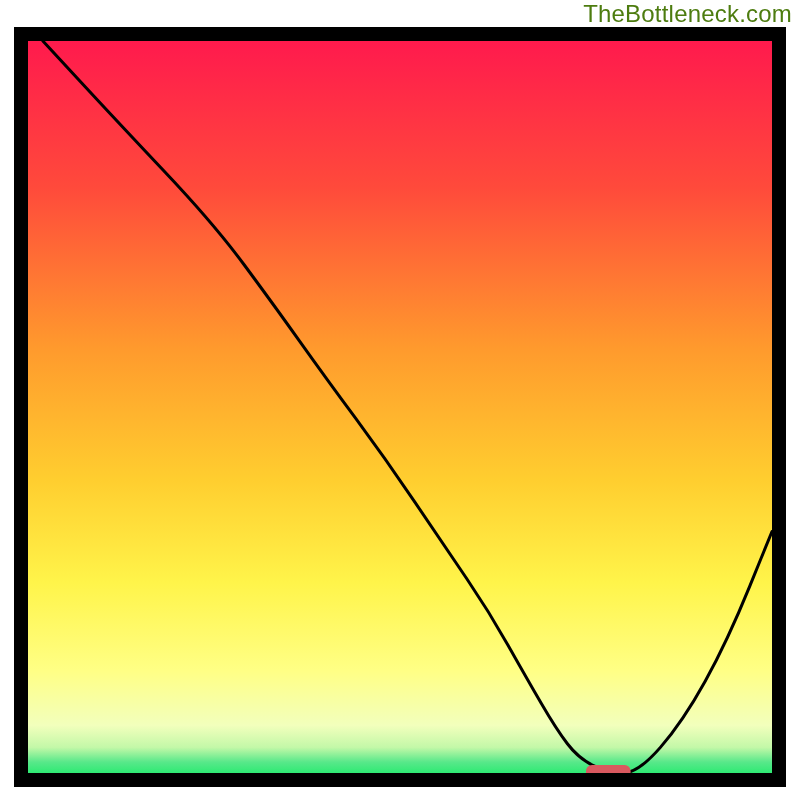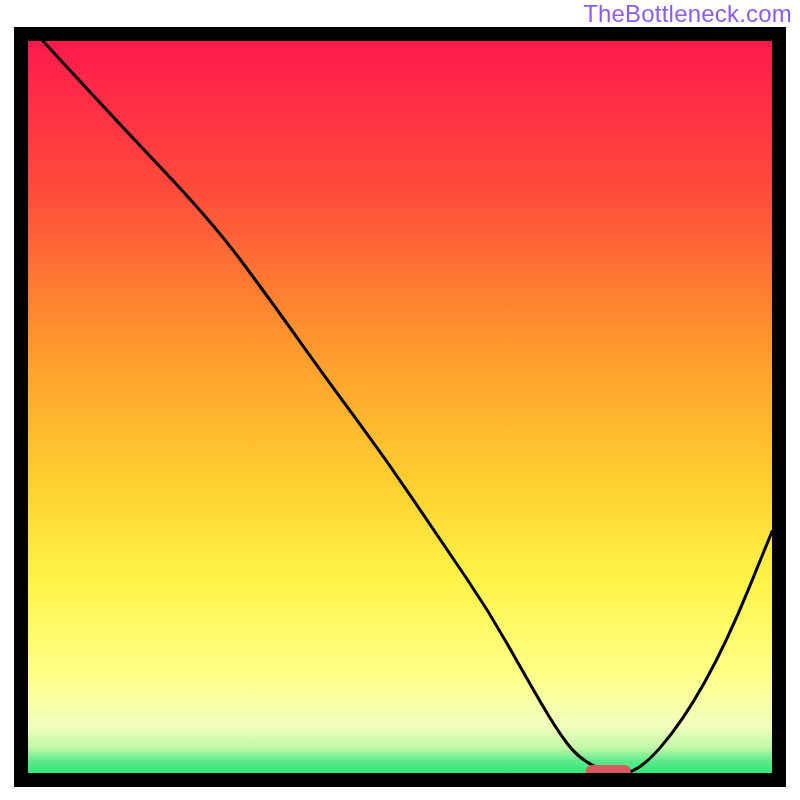"TheBottleneck.com" .watermark { color: #8b5cf6 -> #4d7c0f }
